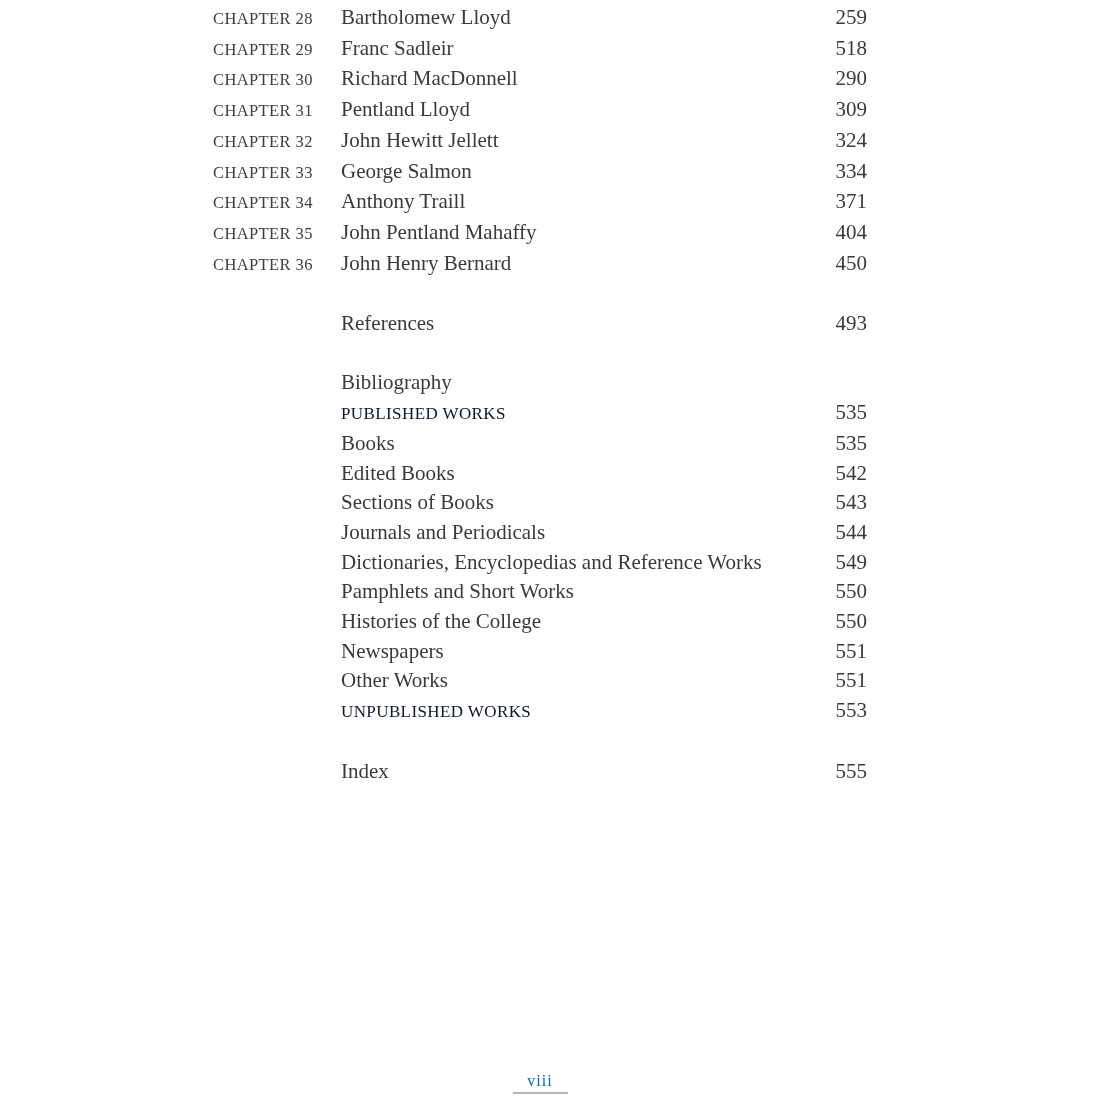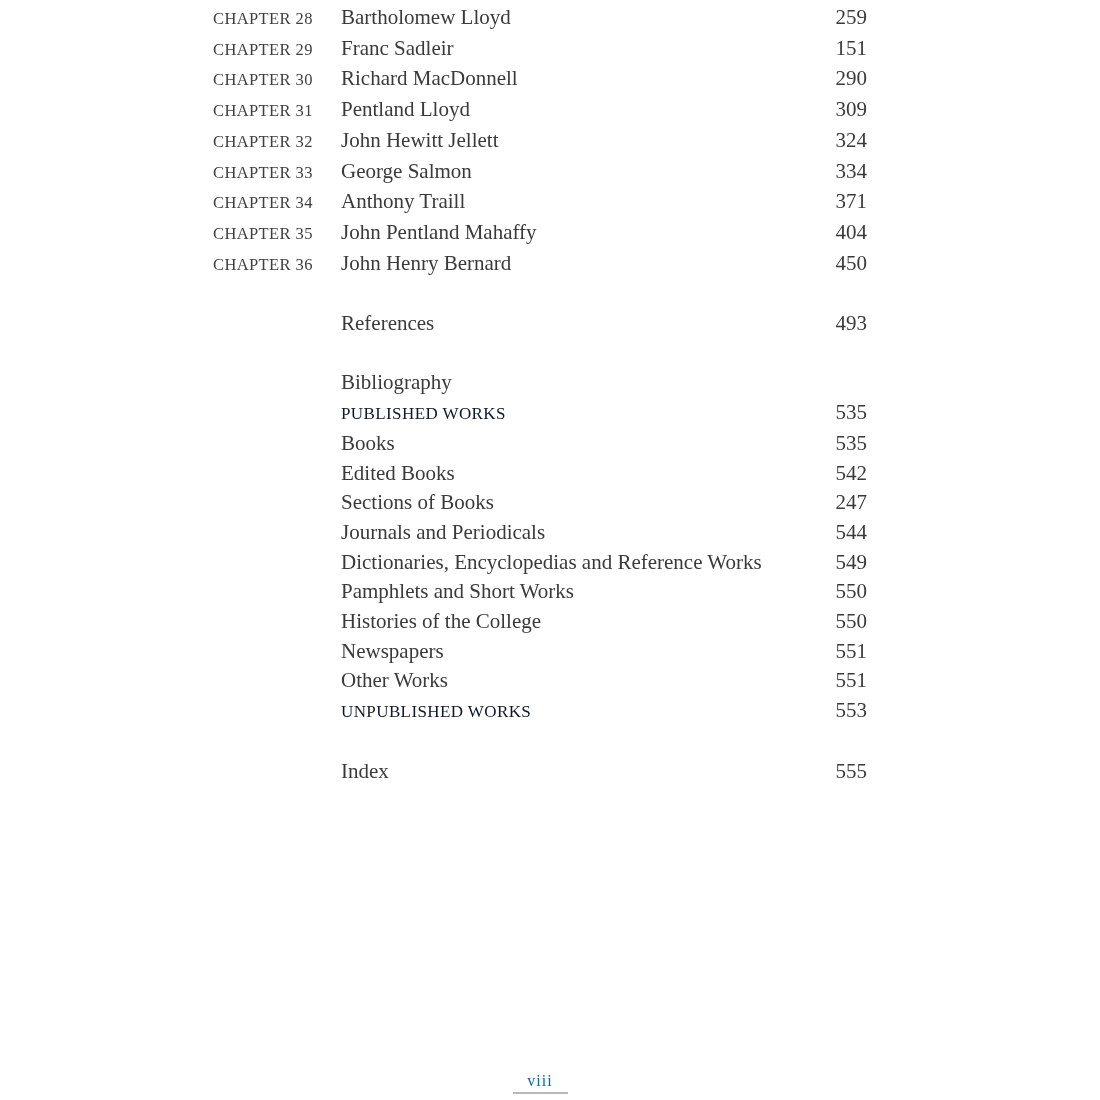"151" span.pagenum { text: 151 -> 518 }
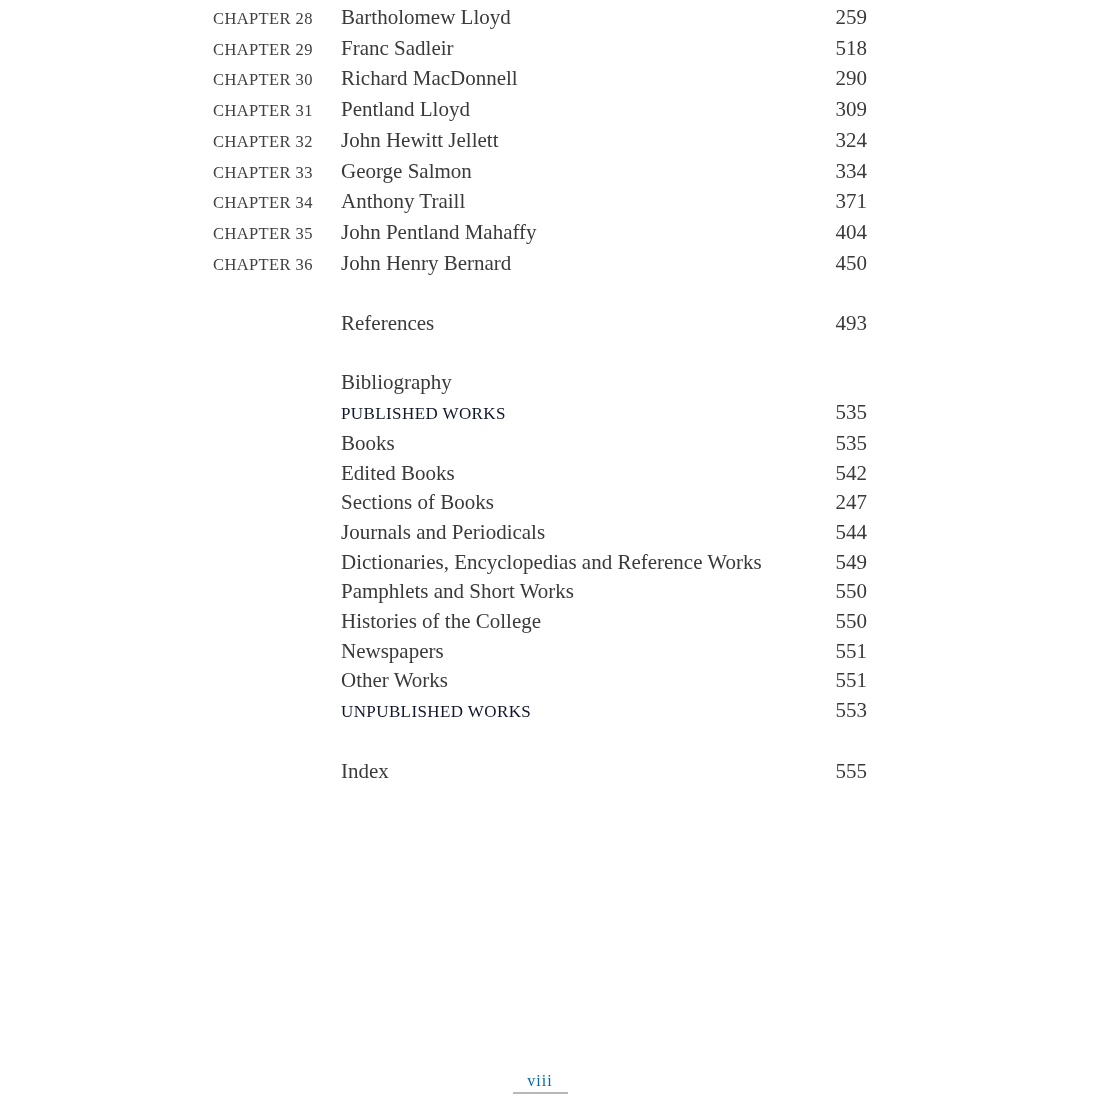"247" span.pagenum { text: 247 -> 543 }
